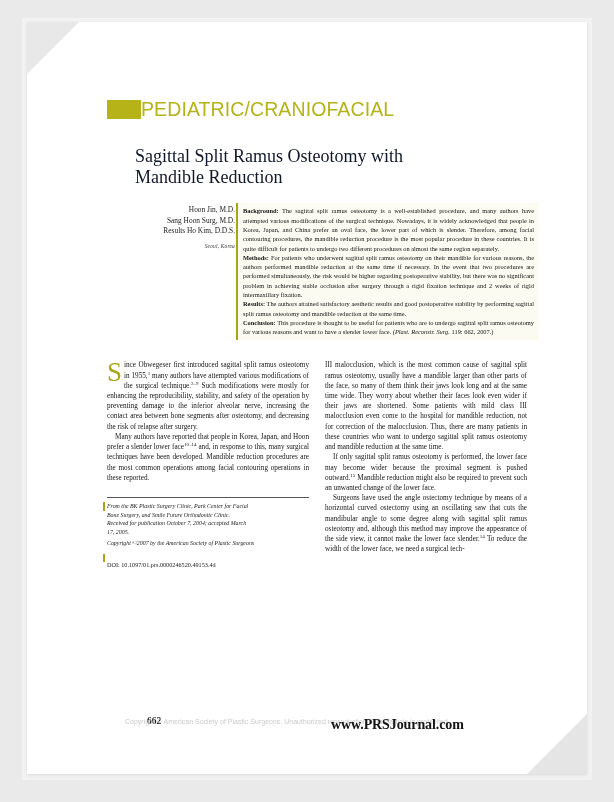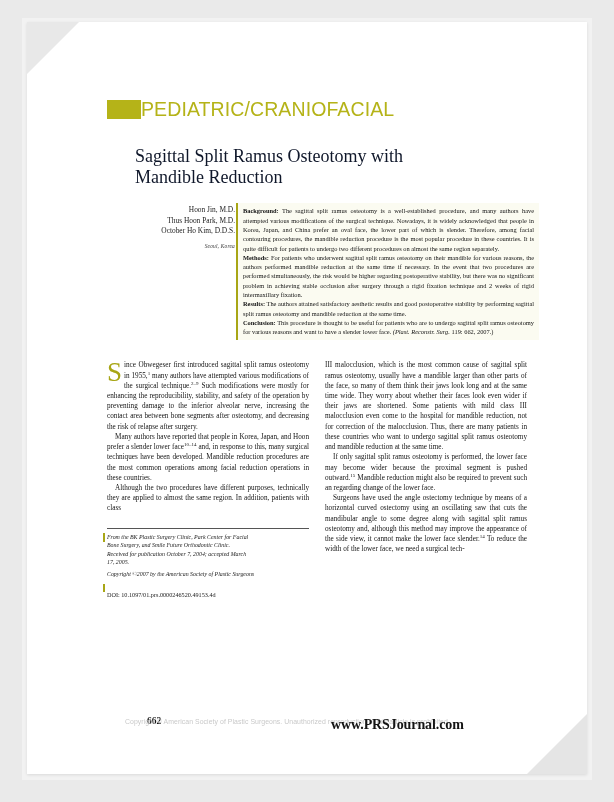"Thus Hoon Park, M.D." div.author { text: Thus Hoon Park -> Sang Hoon Surg }
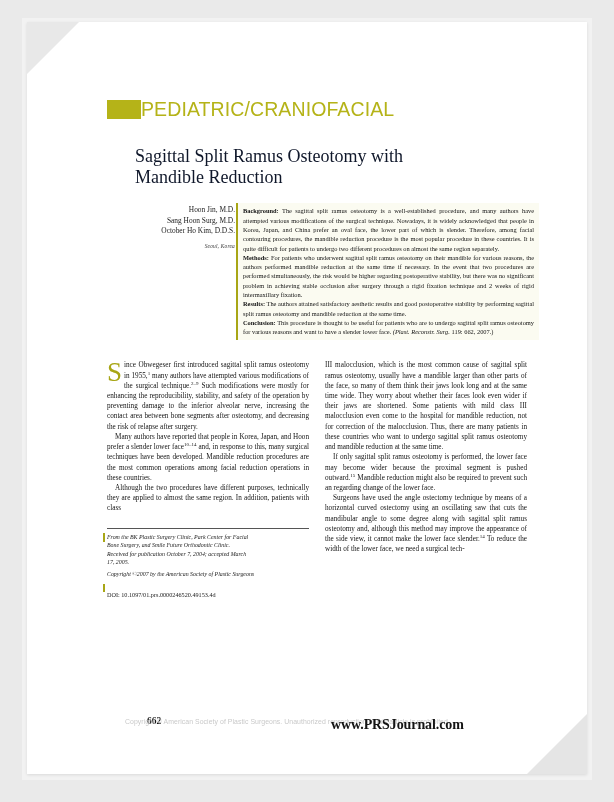"October Ho Kim, D.D.S." div.author { text: October -> Results }
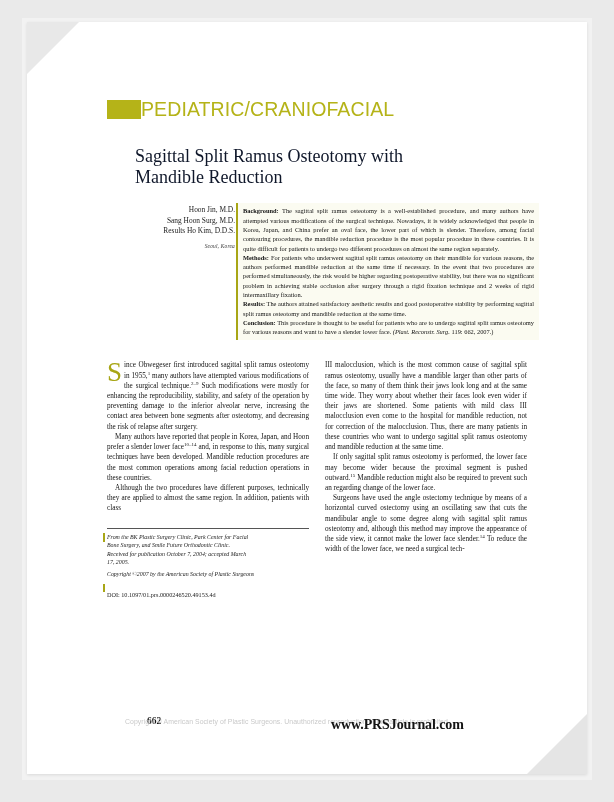"and, in response to this," span { text: reduction operations in these countries -> contouring operations in these reported }
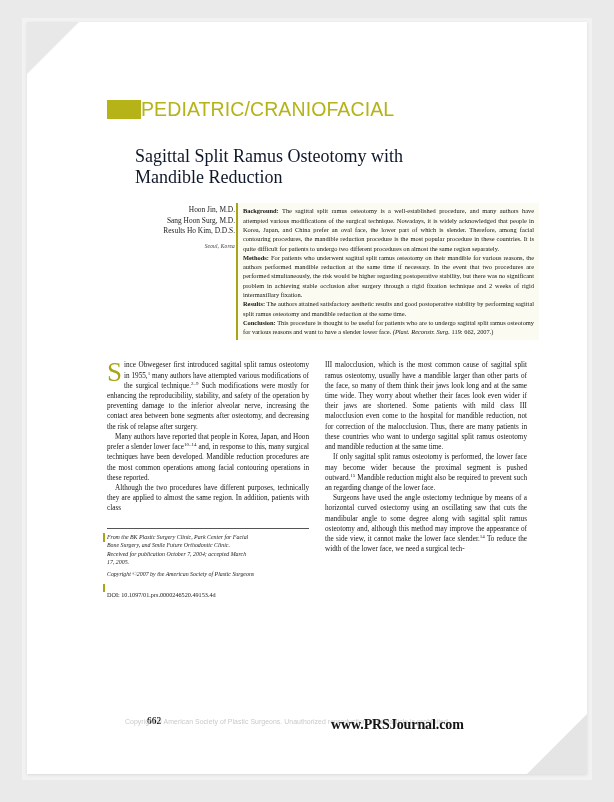"Mandible reduction might also be" span { text: regarding -> unwanted }
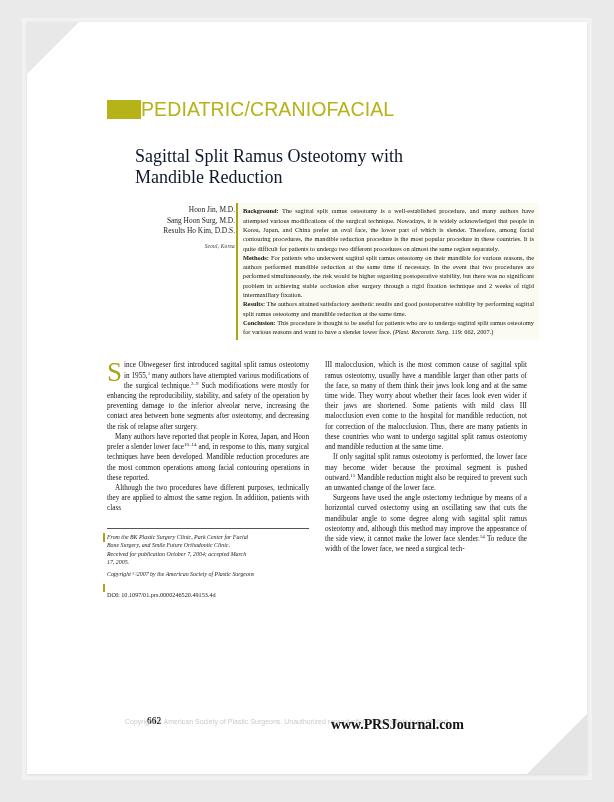"Although the two procedures have" p { html: <p>Although the two procedures have different purposes, technically they are applied to almost the same region. In addition, patients with class</p> -> none }
